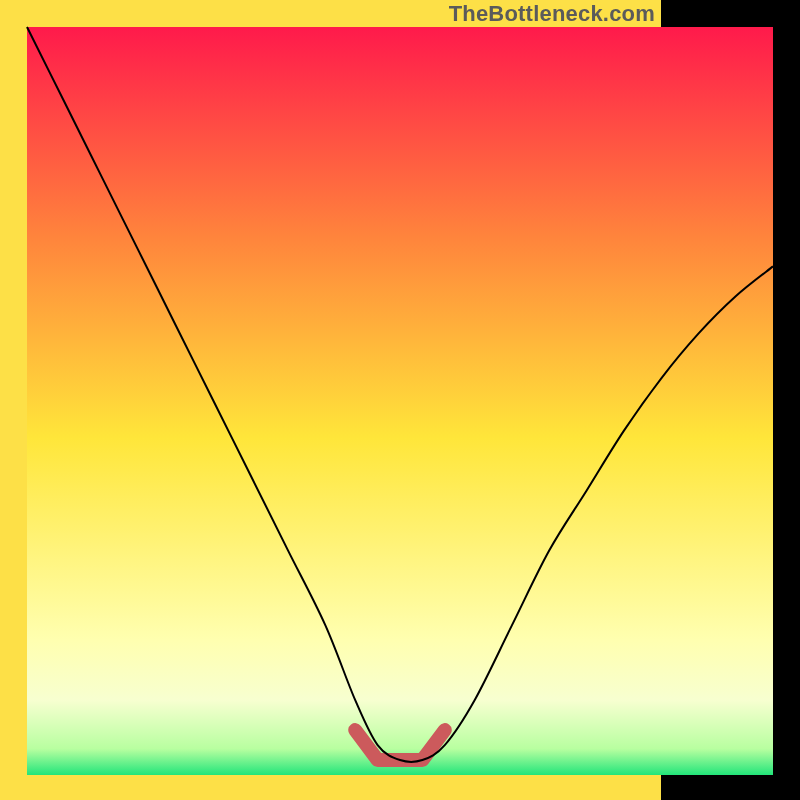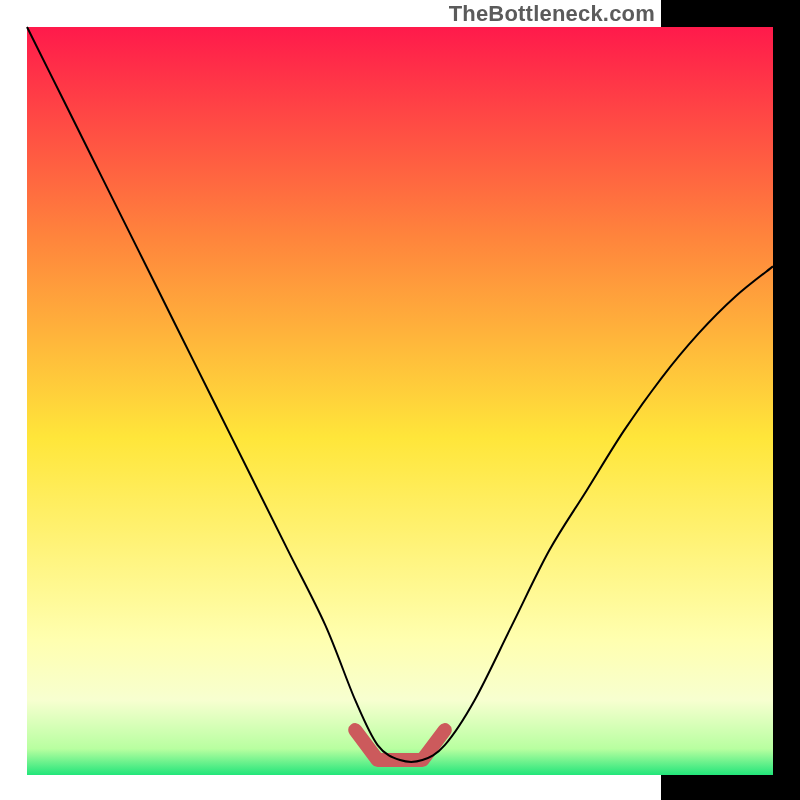"TheBottleneck.com" .frame { background: #ffffff -> #fde047 }
